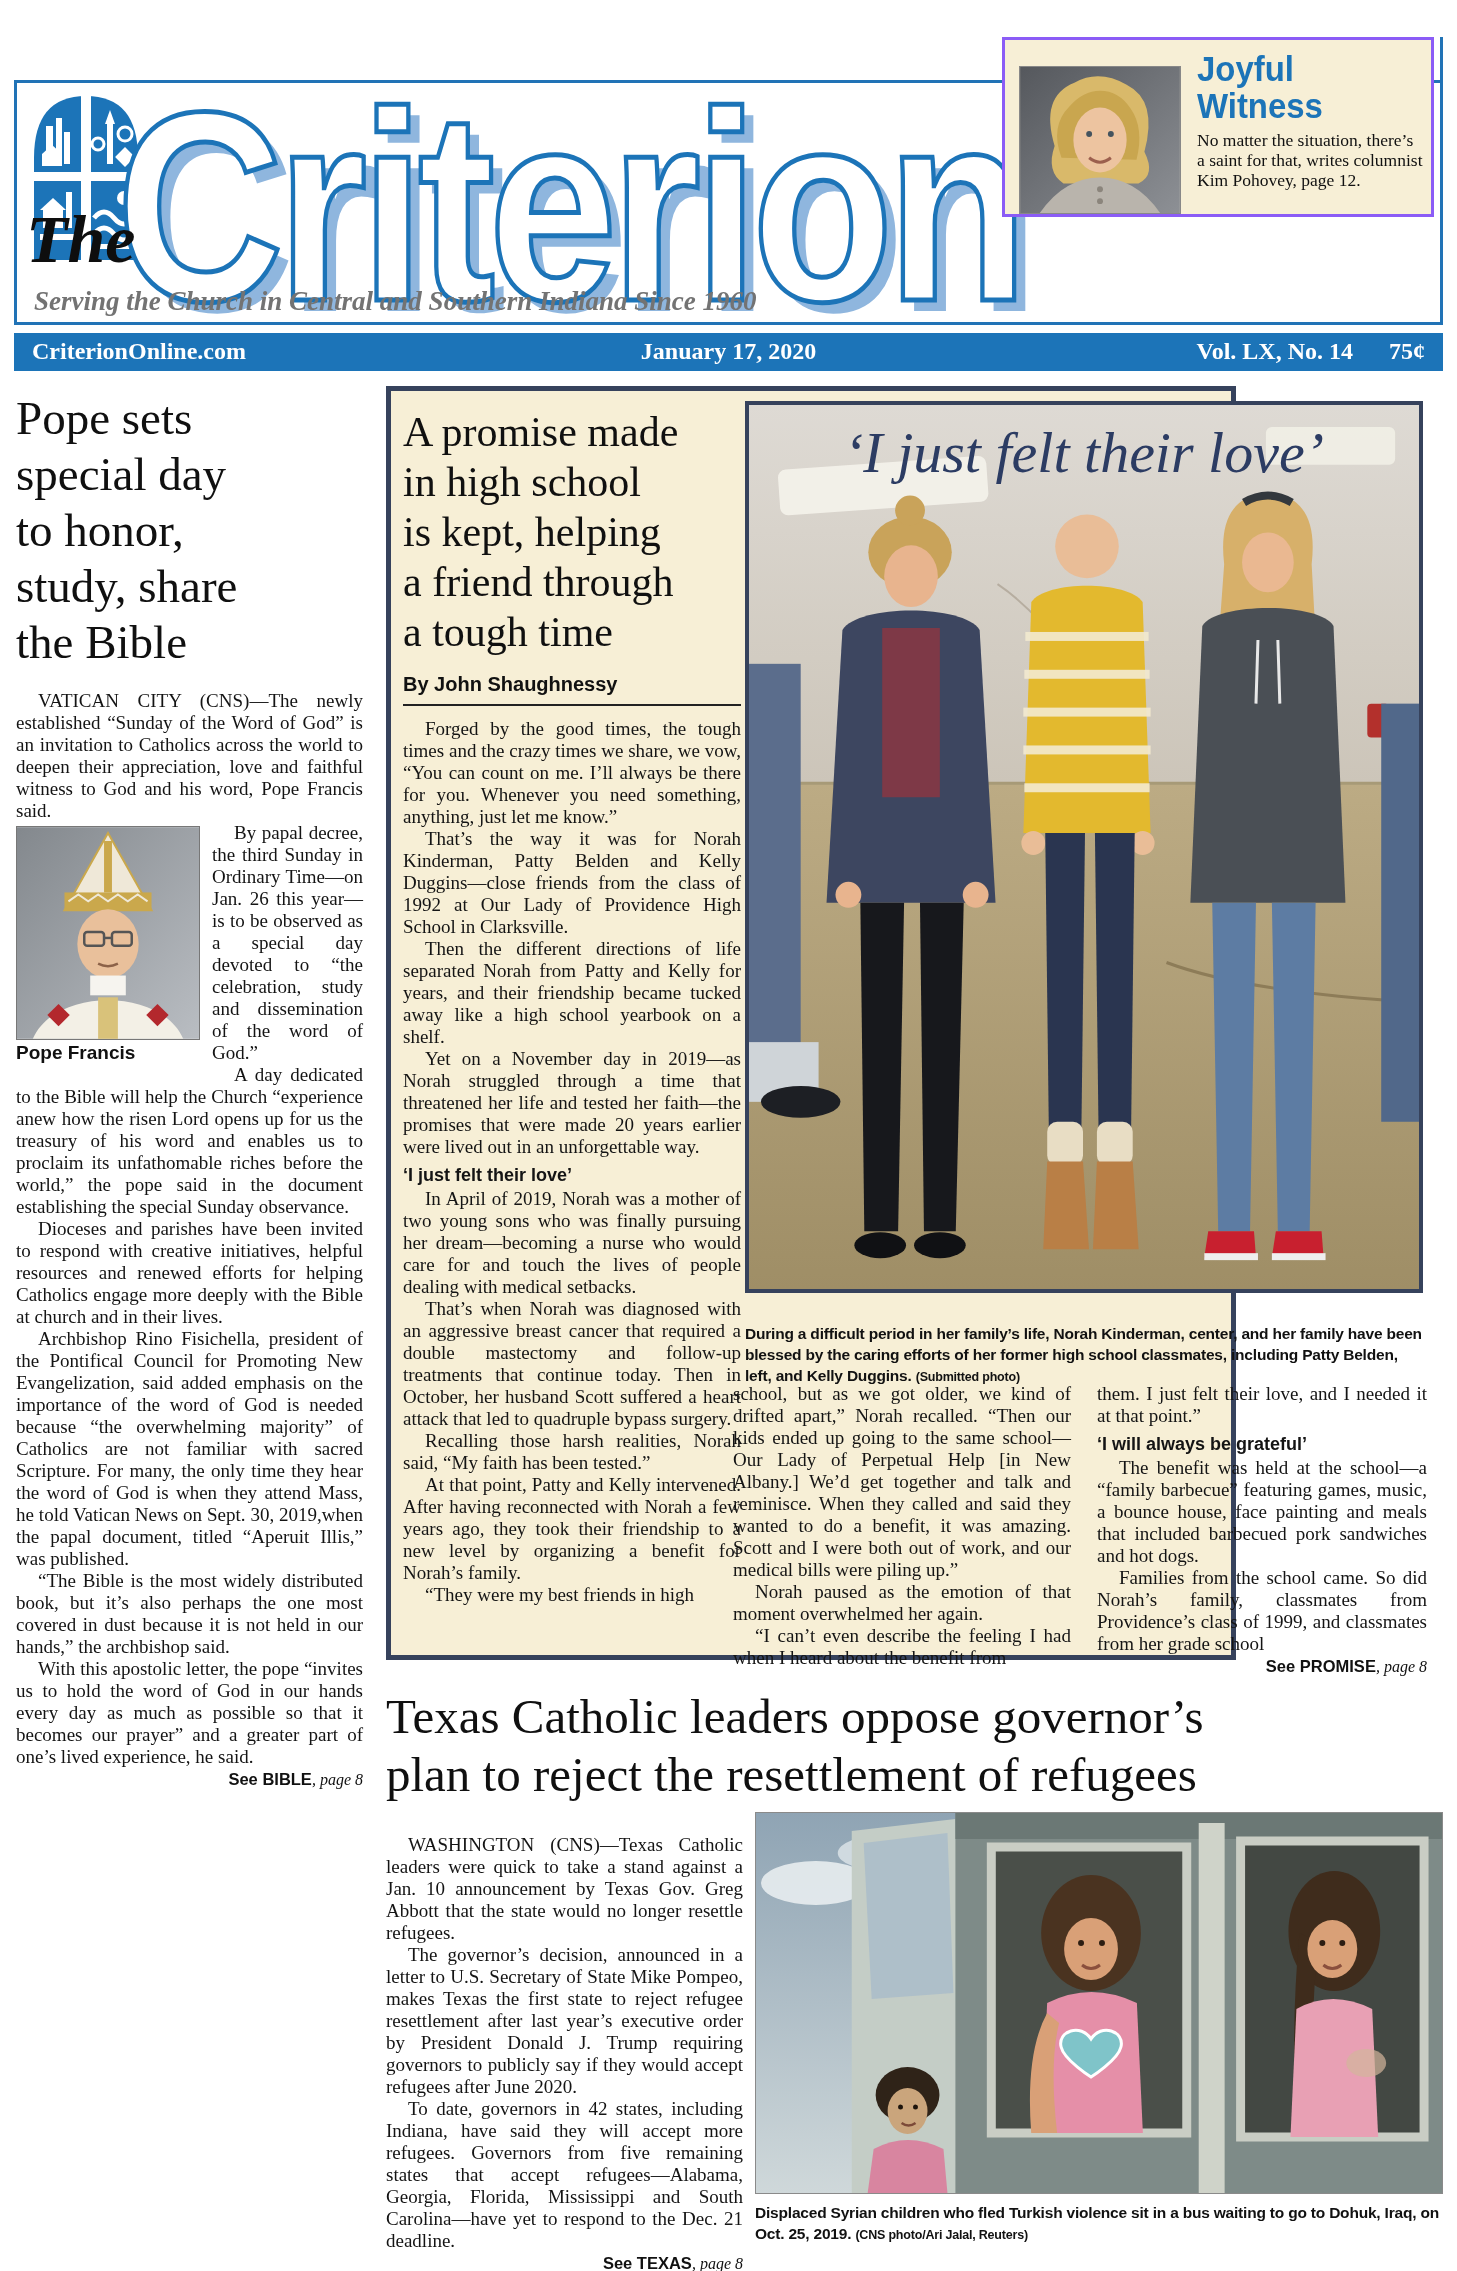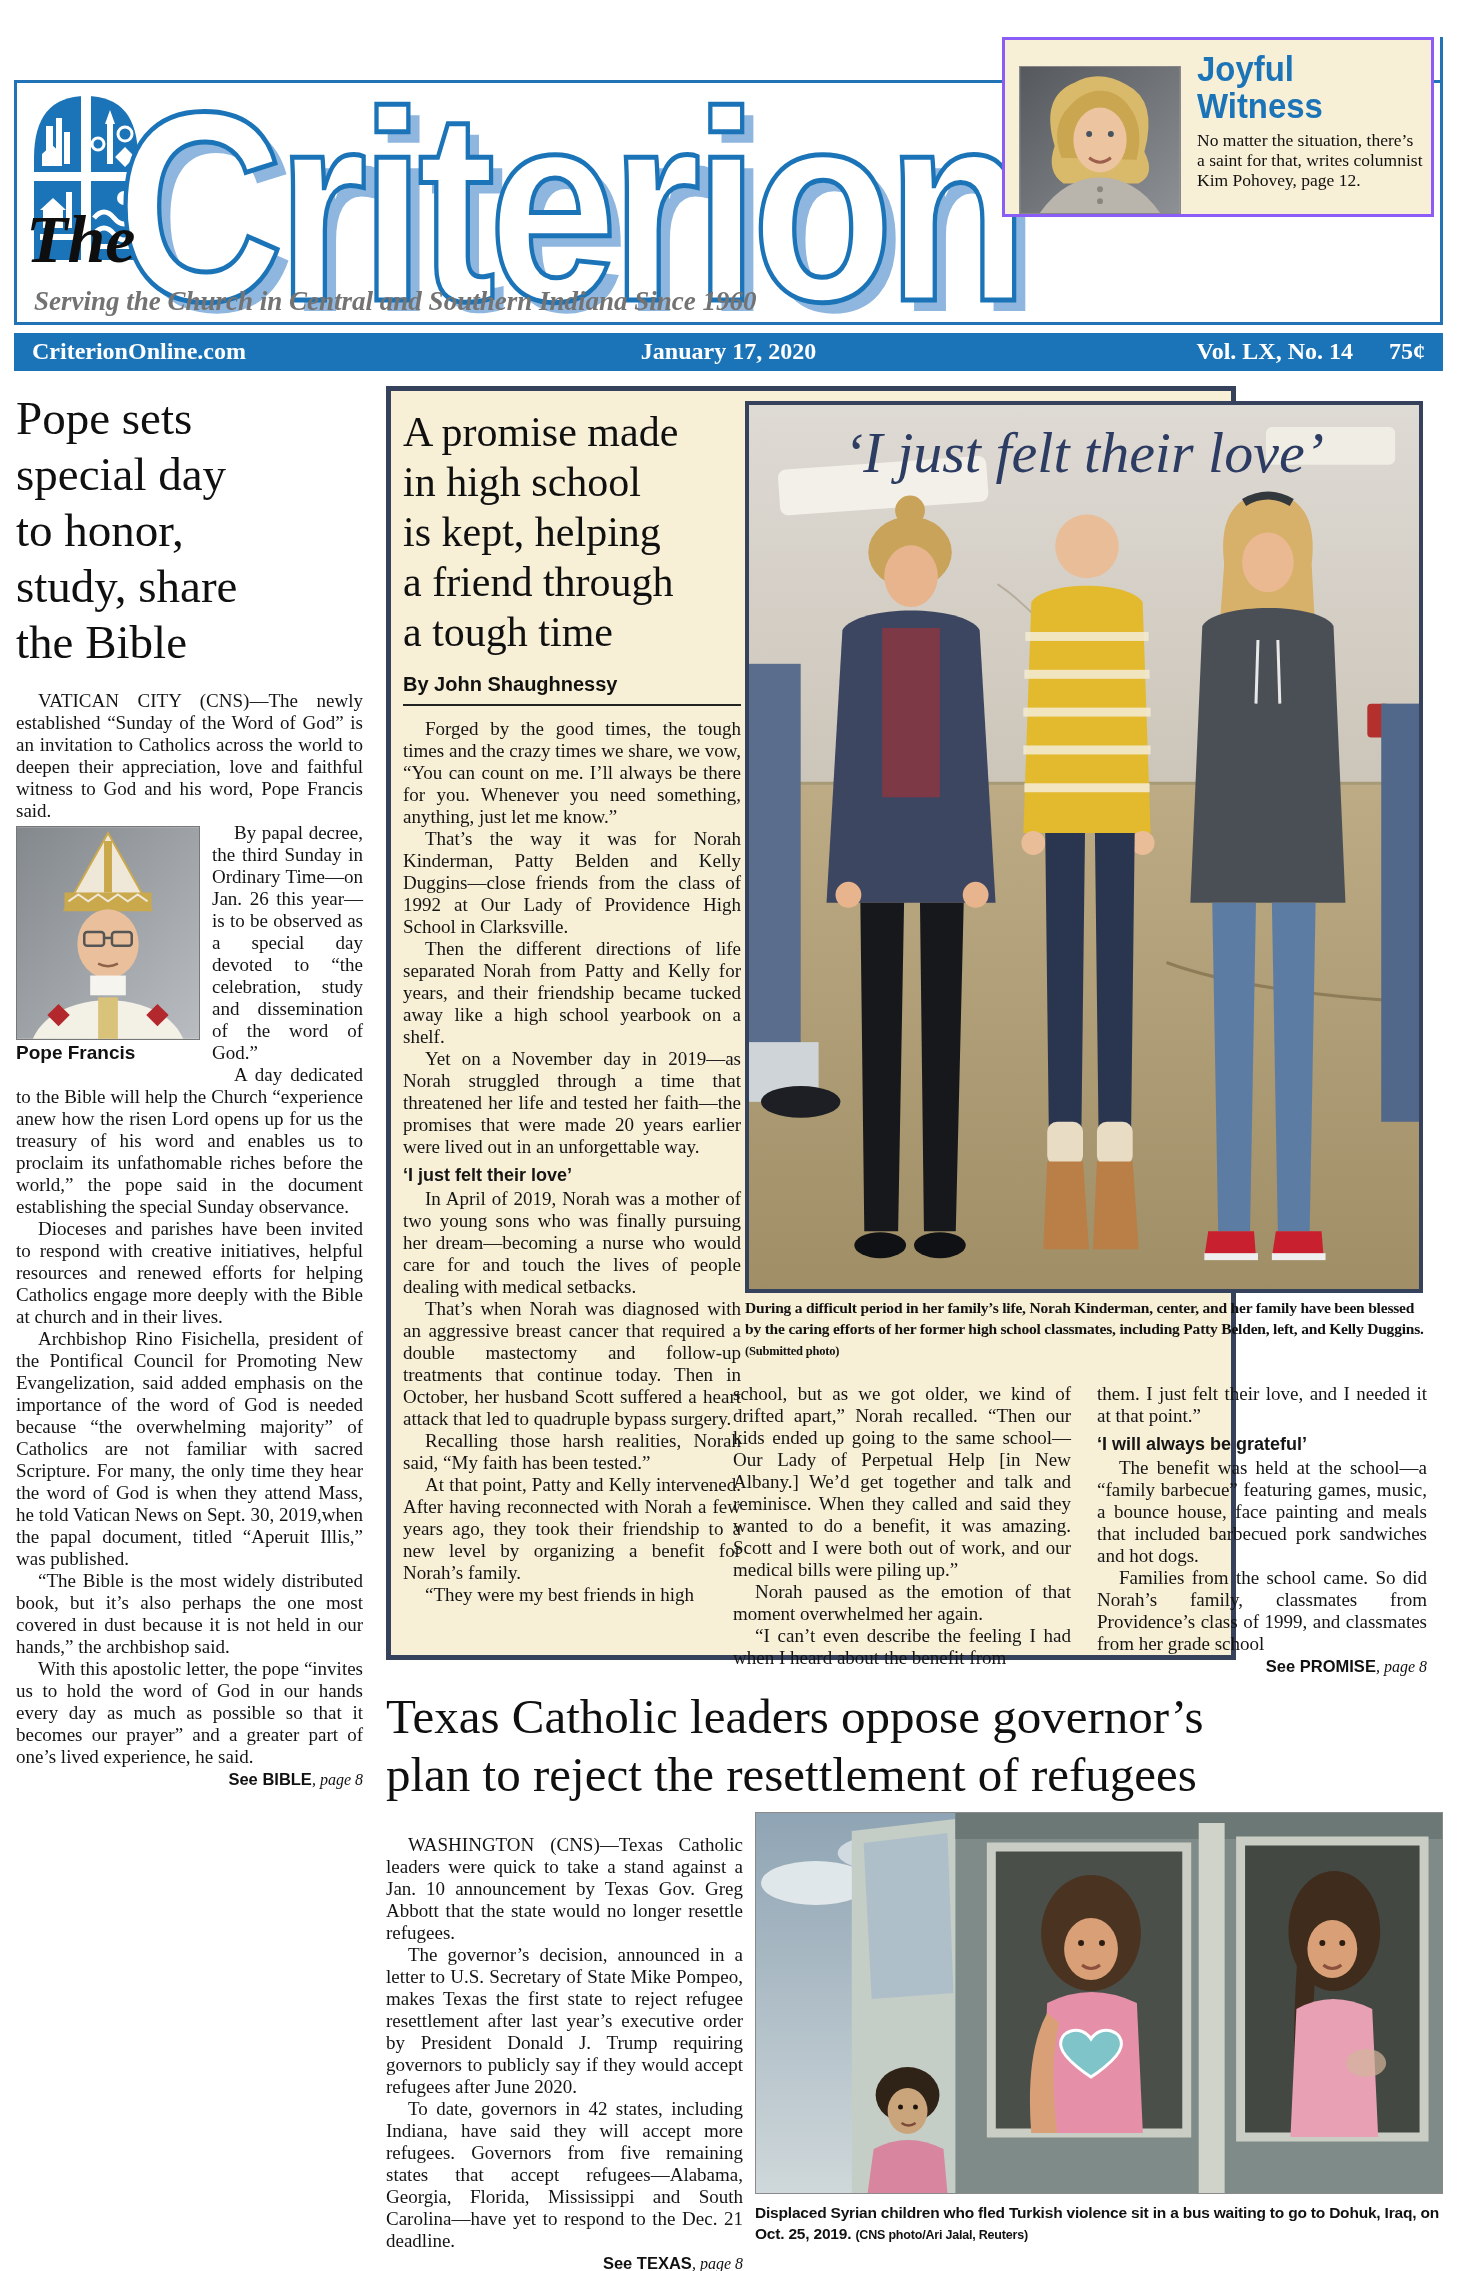"During a difficult period in" .feat-caption { font-family: Liberation Serif, serif -> none; top: 906px -> 932px }
